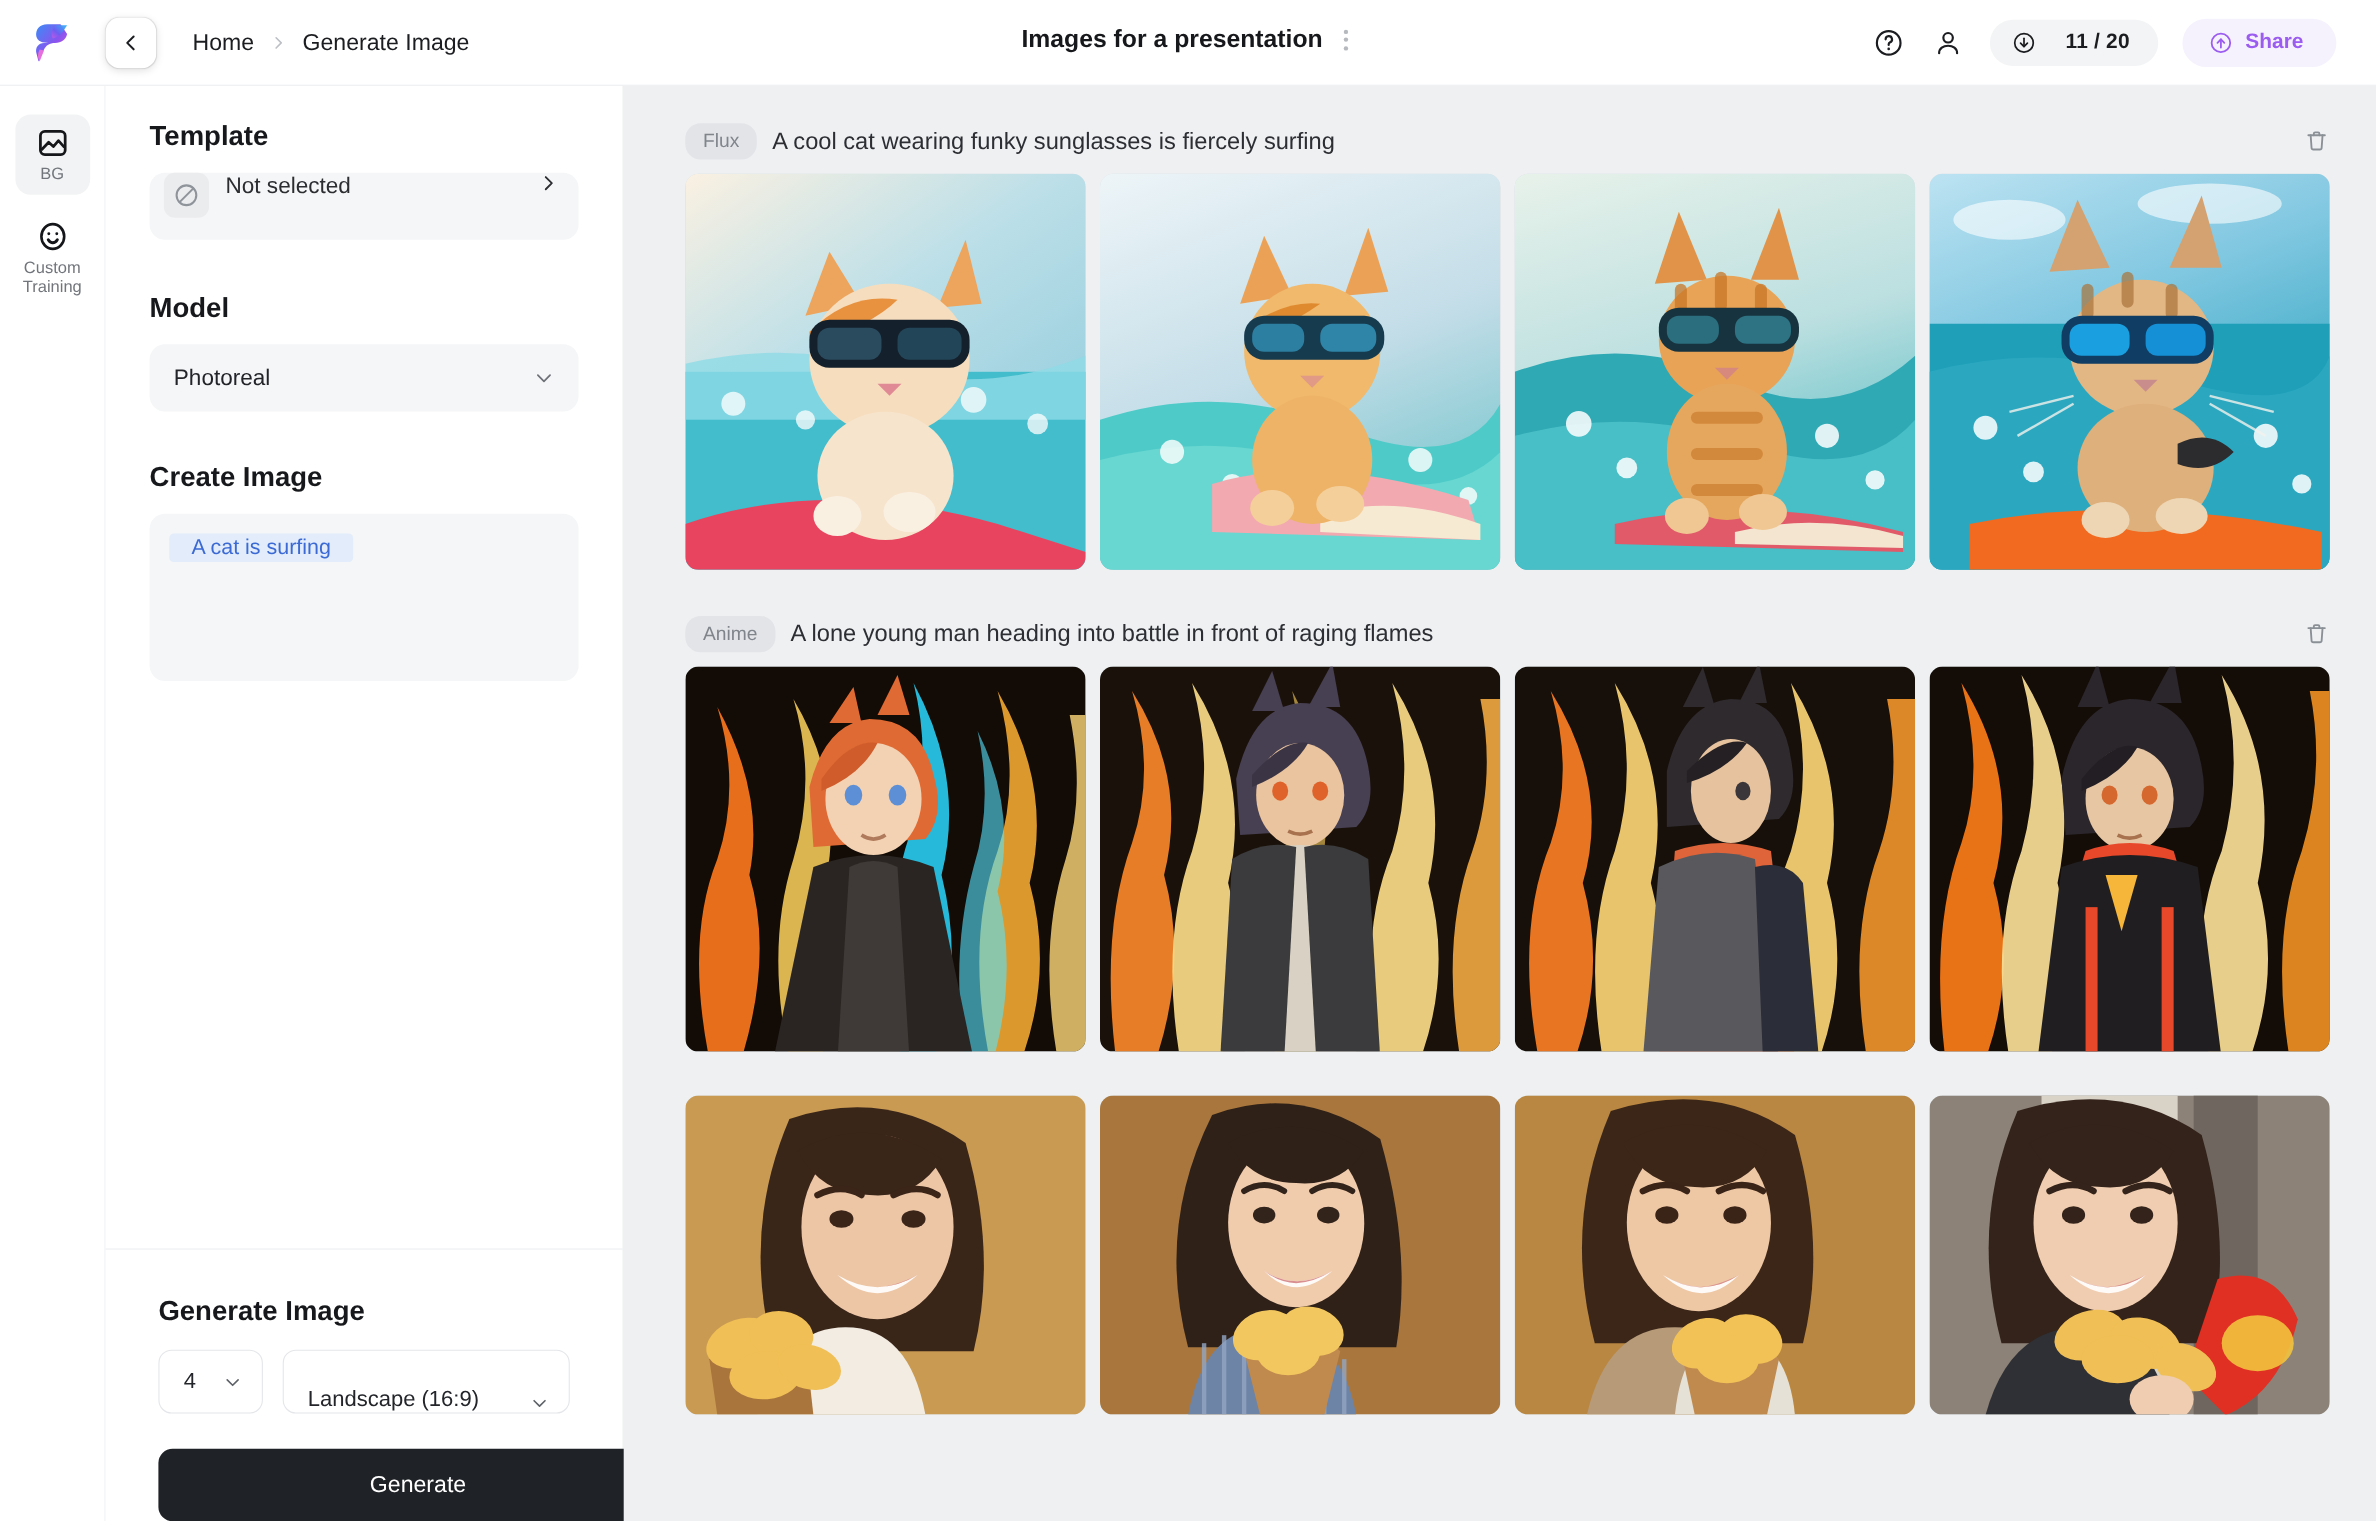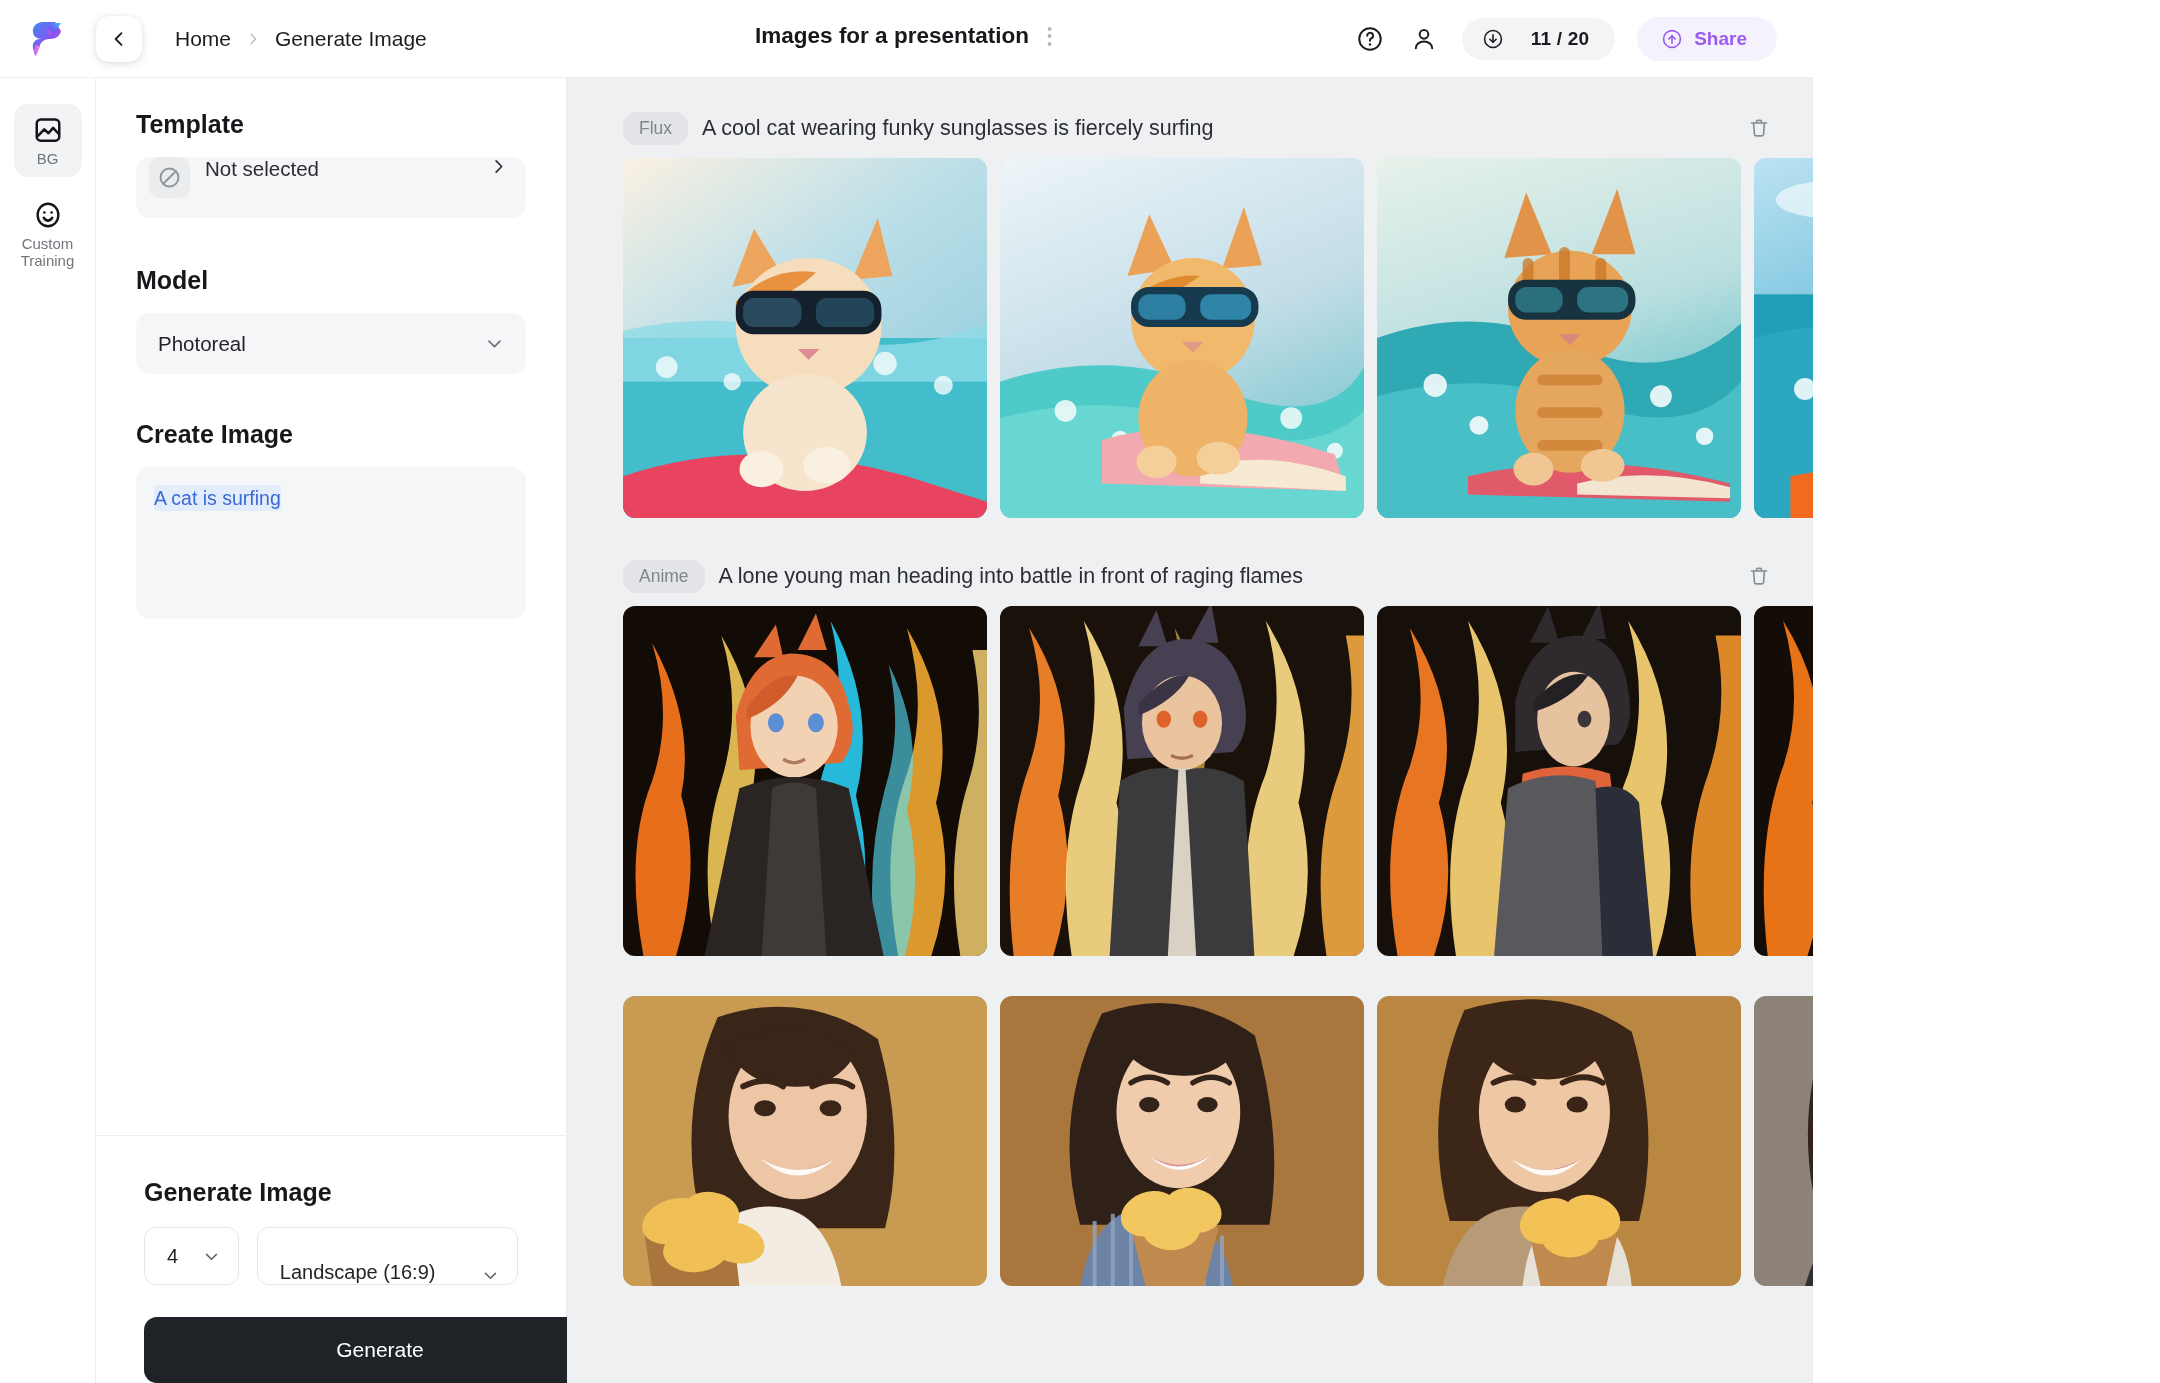"Home" .app { width: 1813px -> 2160px }
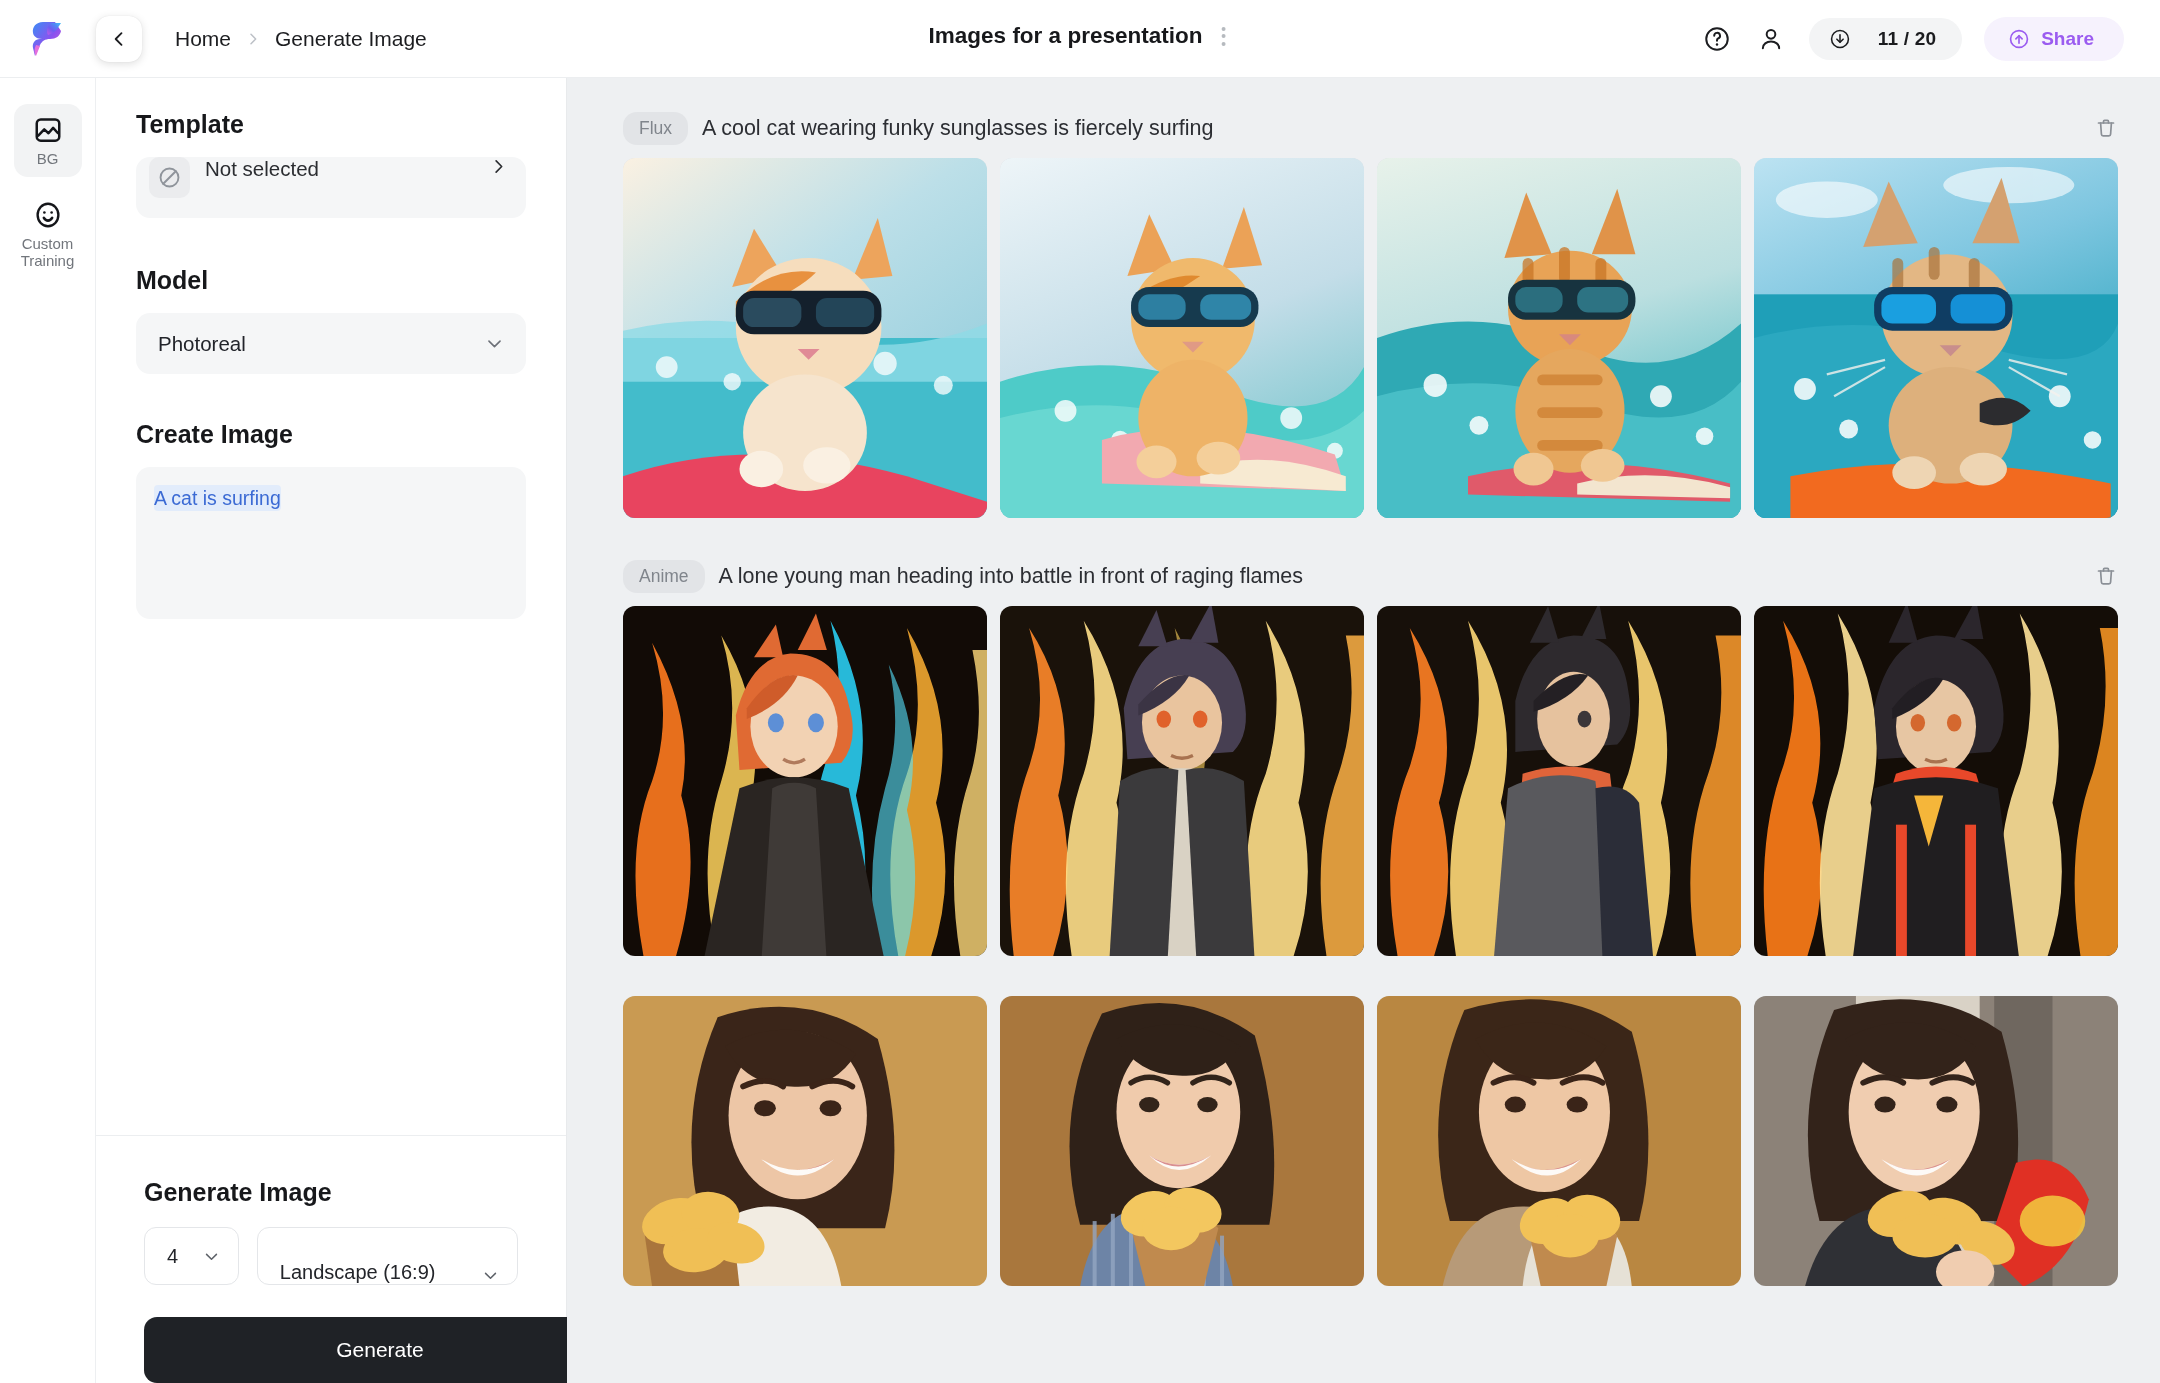"A cat is surfing" .prompt-text { padding: 2px 0 -> 2px 20px }
